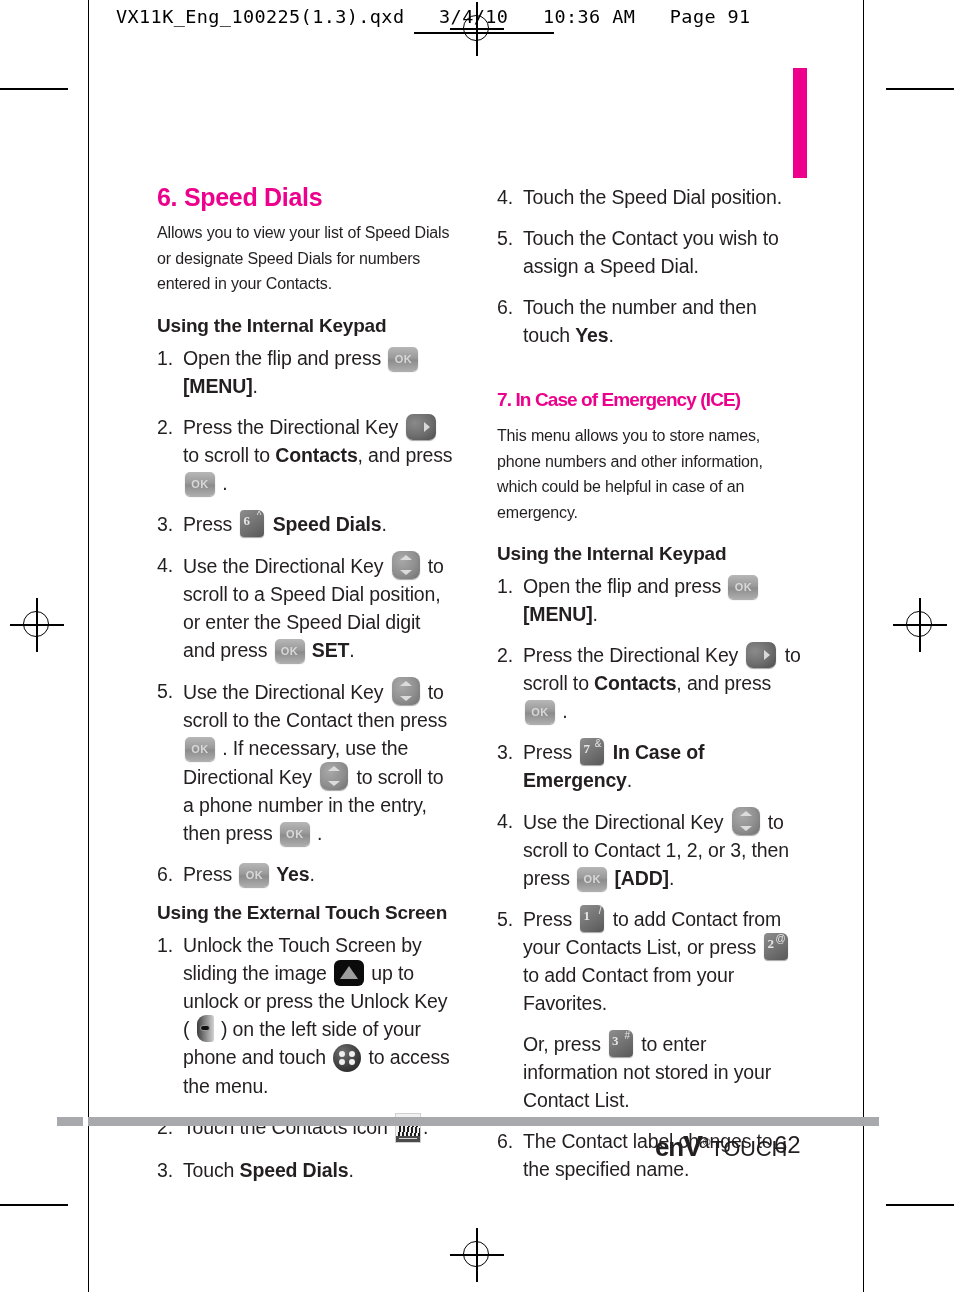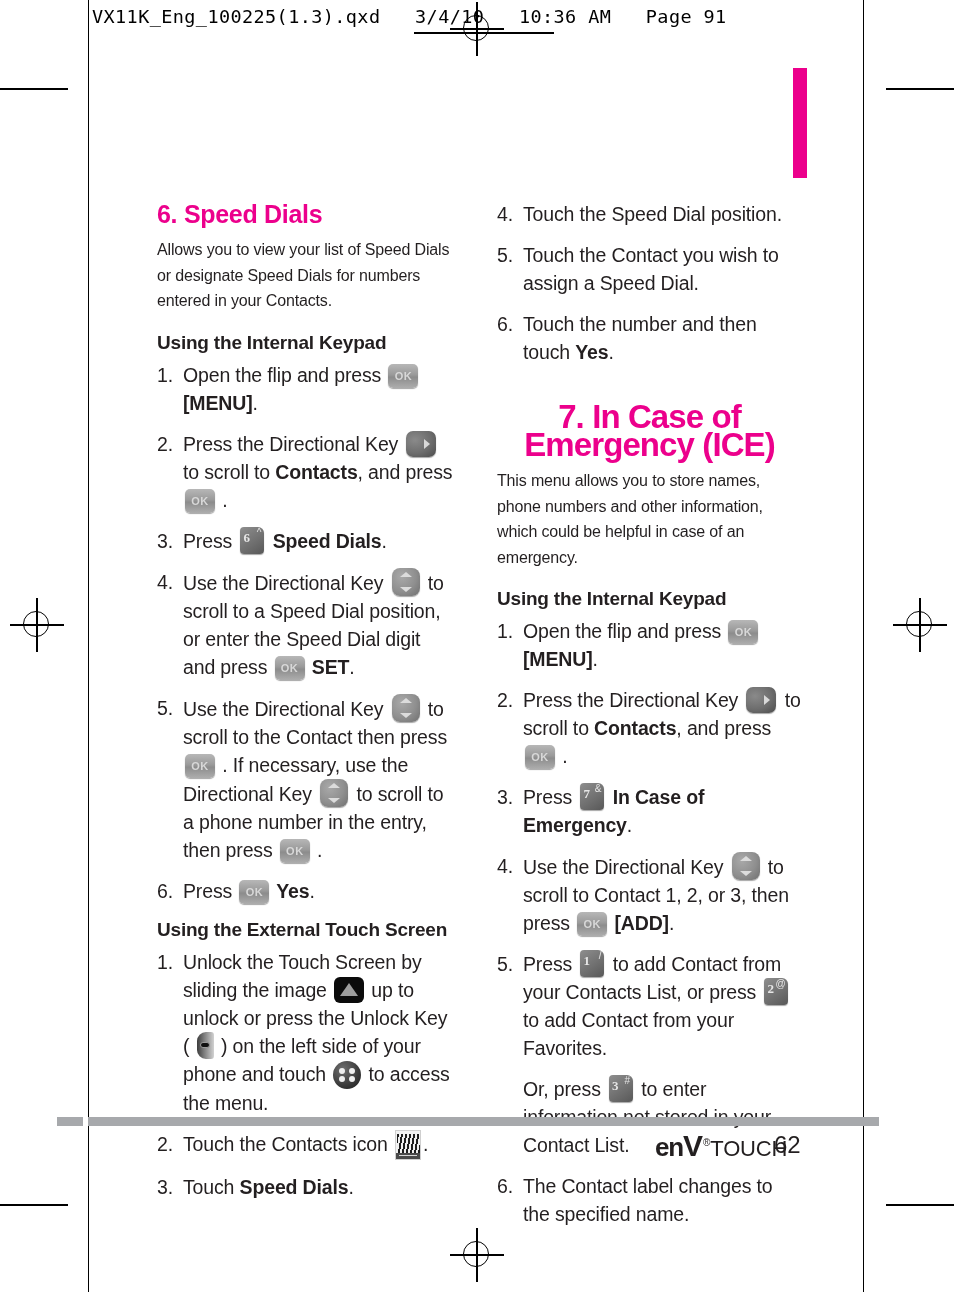"VX11K_Eng_100225(1.3).qxd 3/4/10 10:36" .qxd-header { left: 92px -> 116px }
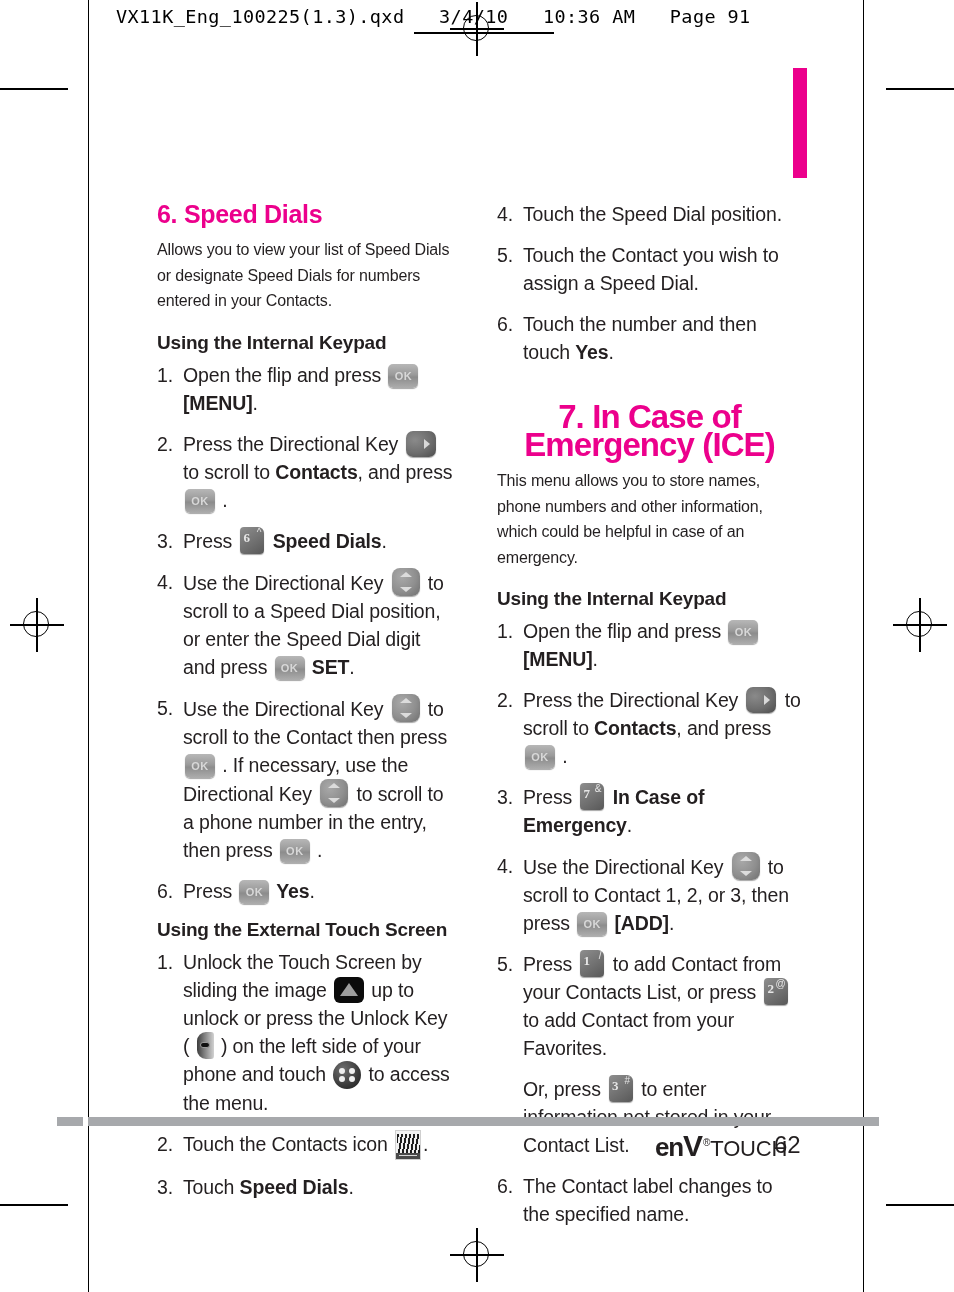"6. Speed Dials" .col { top: 200px -> 183px }
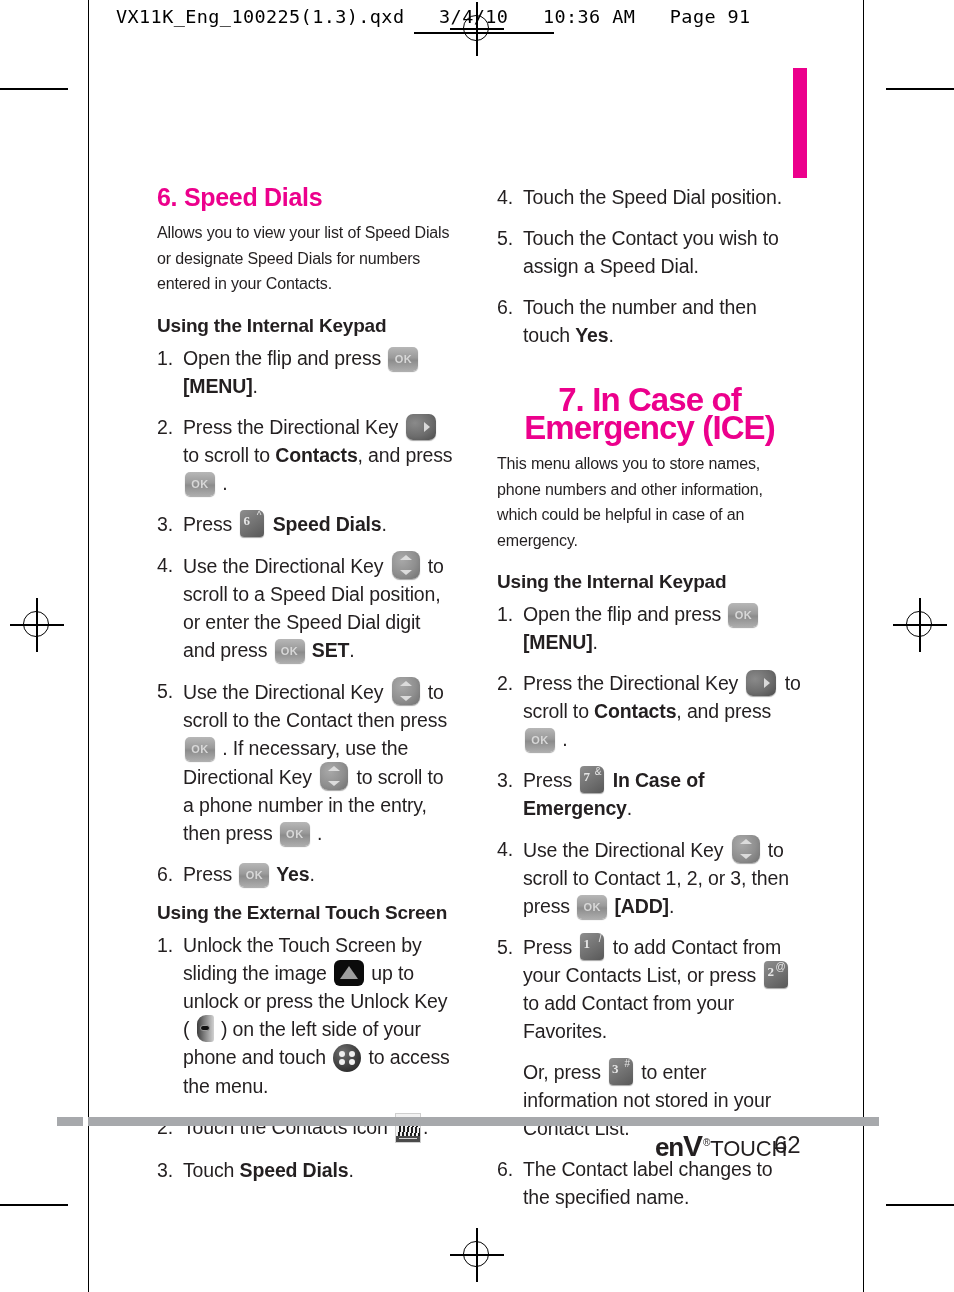"7. In Case of Emergency" h2.section.tight { font-size: 33px -> 19px; text-align: center -> none }
